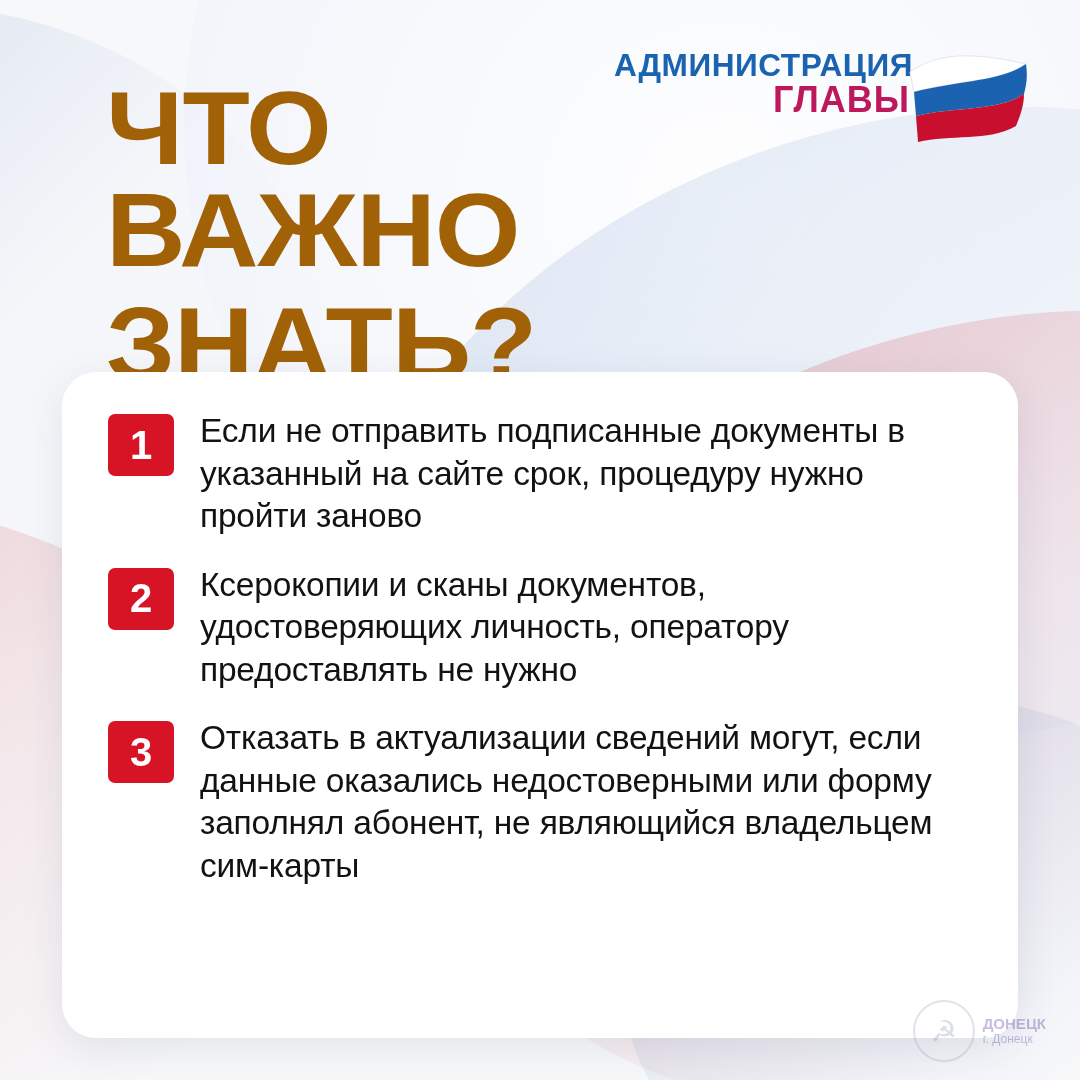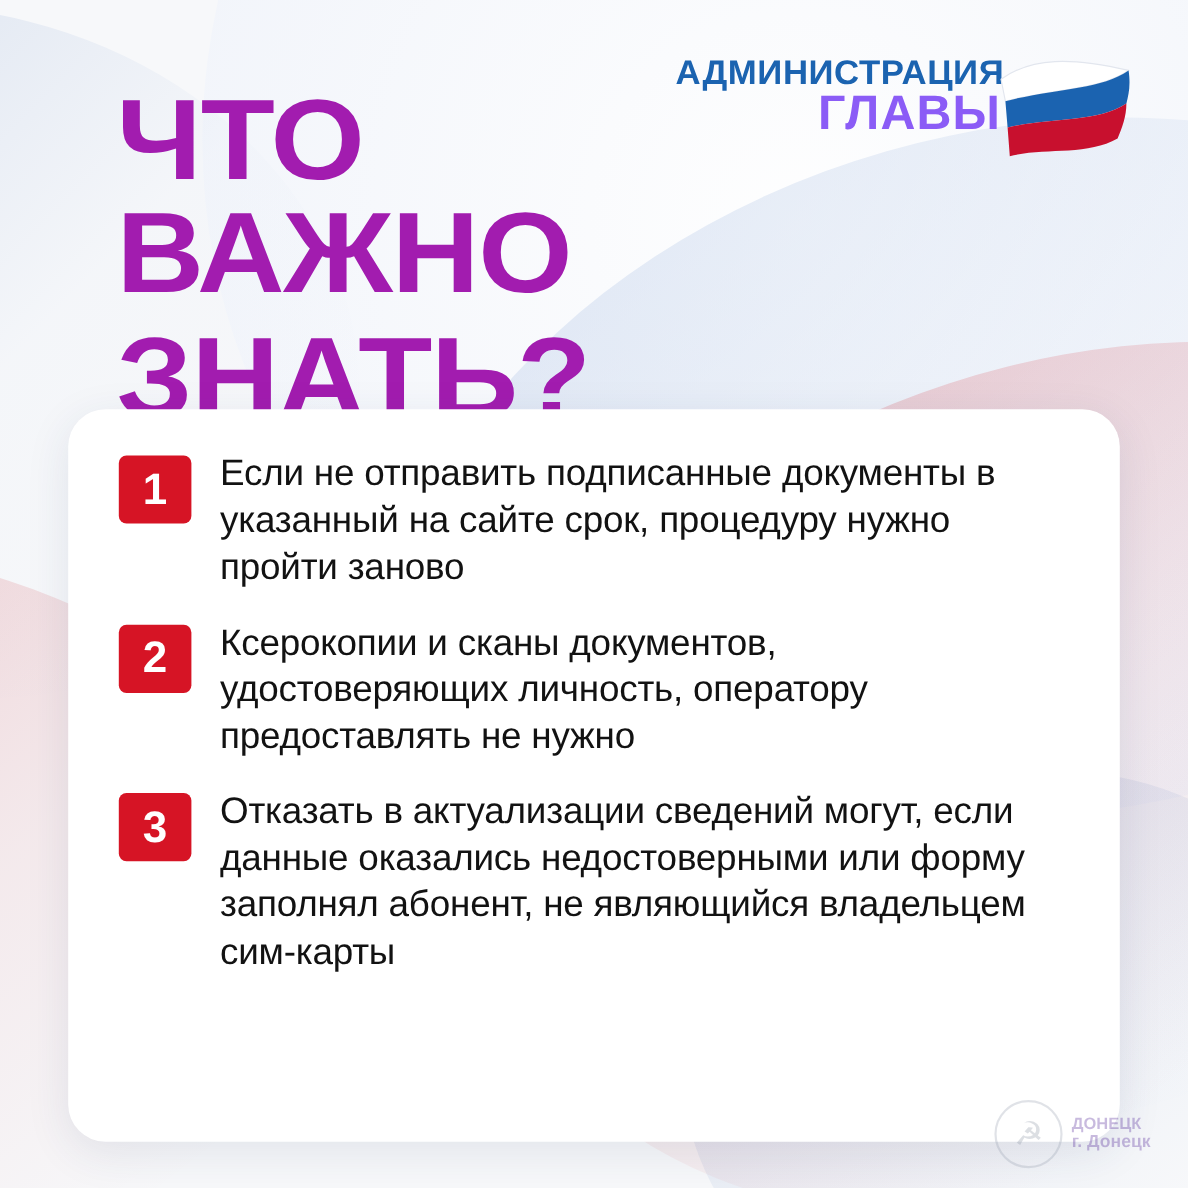"ЧТО ВАЖНО" .heading { color: #a21caf -> #a16207 }
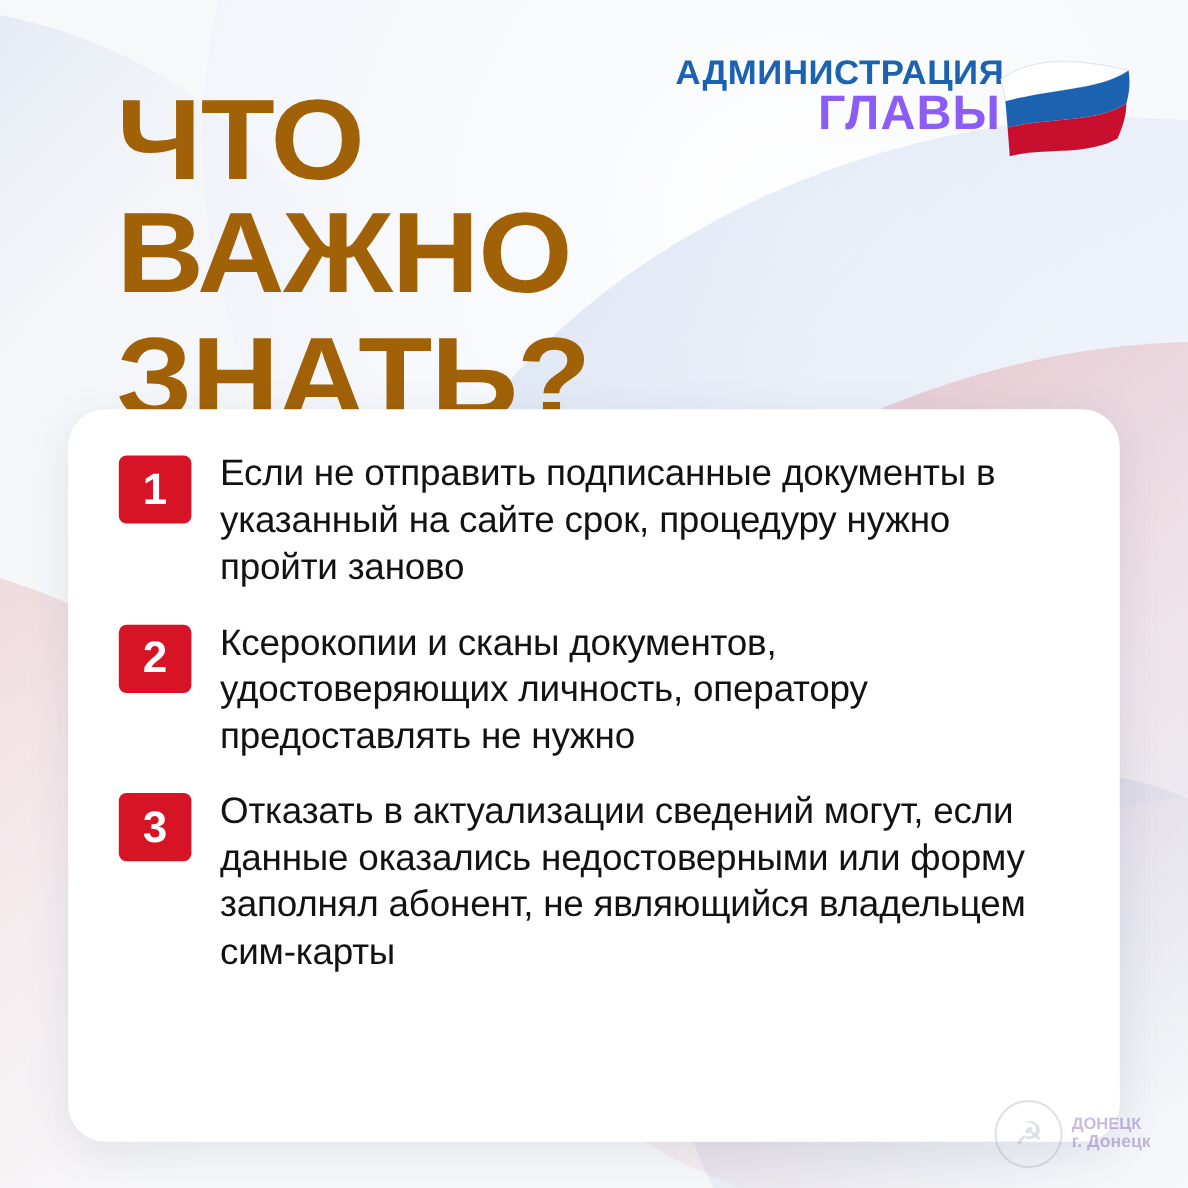"ГЛАВЫ" .logo-line2 { color: #8b5cf6 -> #be185d; font-size: 44px -> 36px }
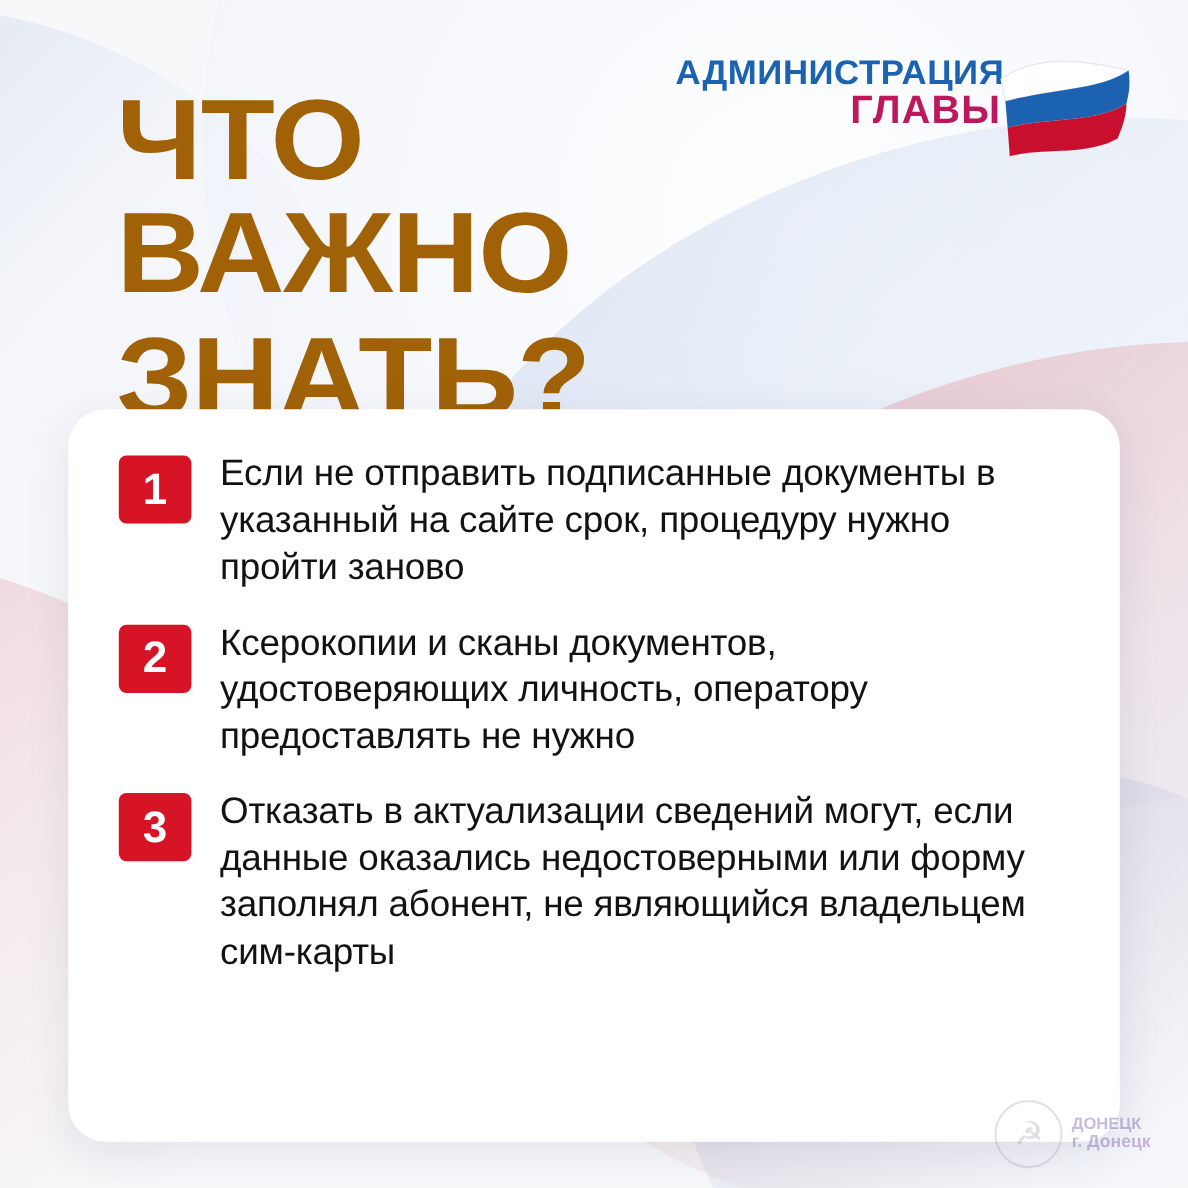"г. Донецк" .wm-text .wm2 { font-size: 16px -> 12px; font-weight: bold -> normal }
